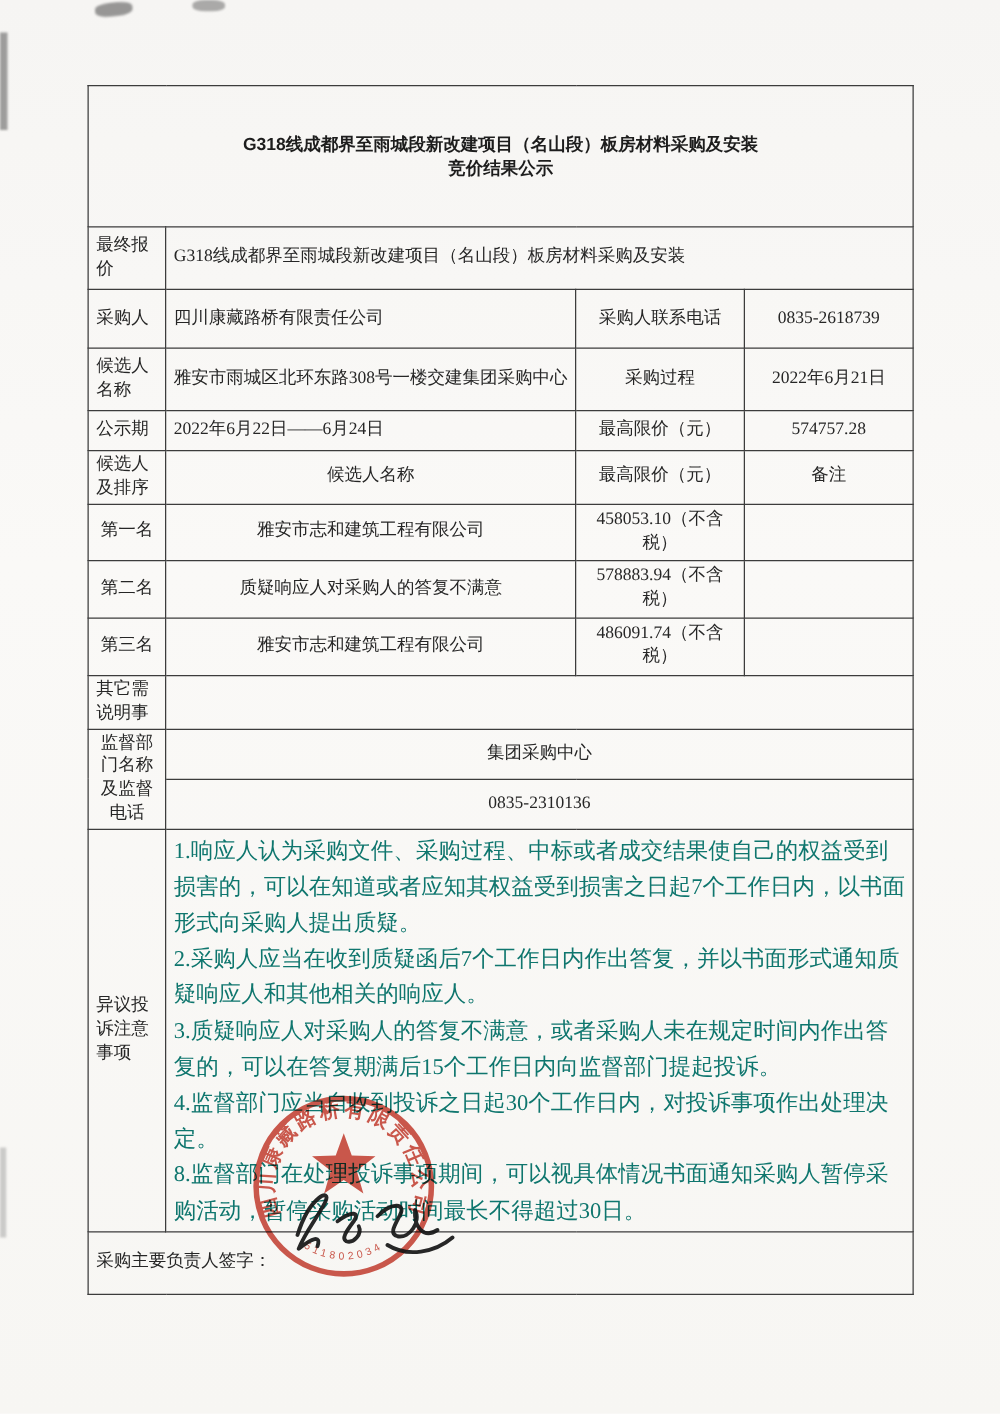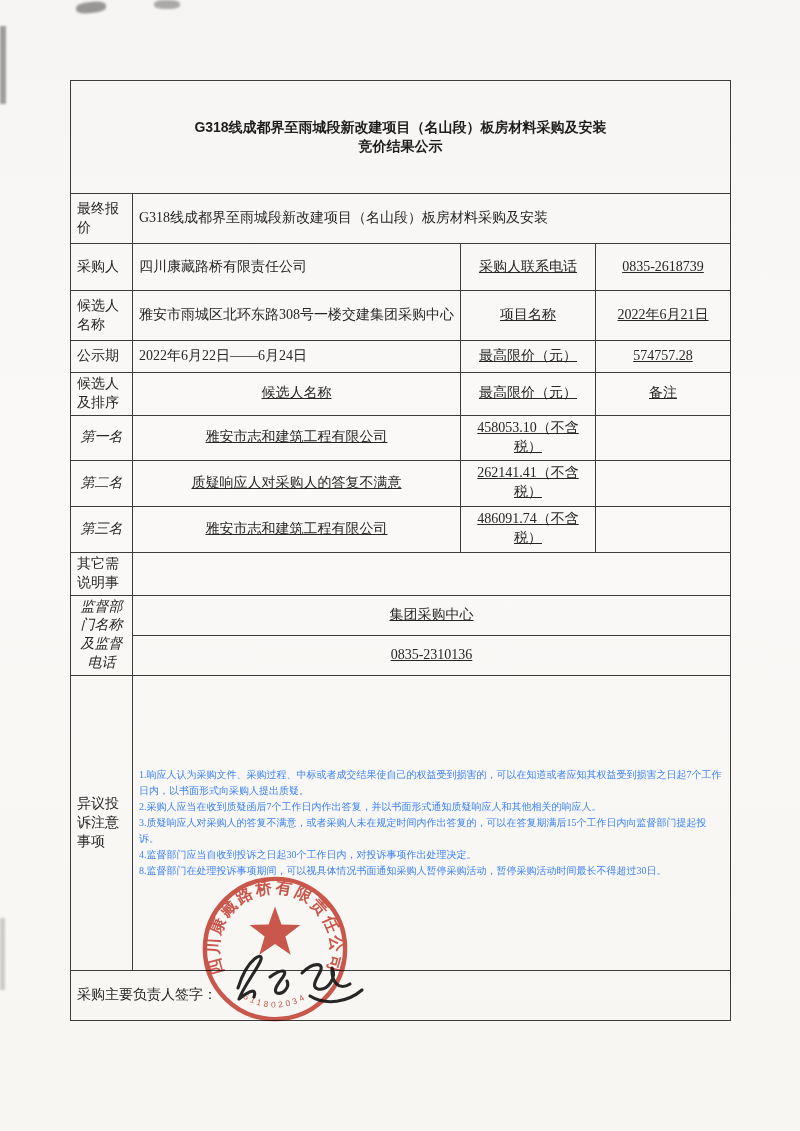"G318线成都界至雨城段新改建项目（名山段）板房材料采购及安装" .doc-table { top: 80px -> 68px }
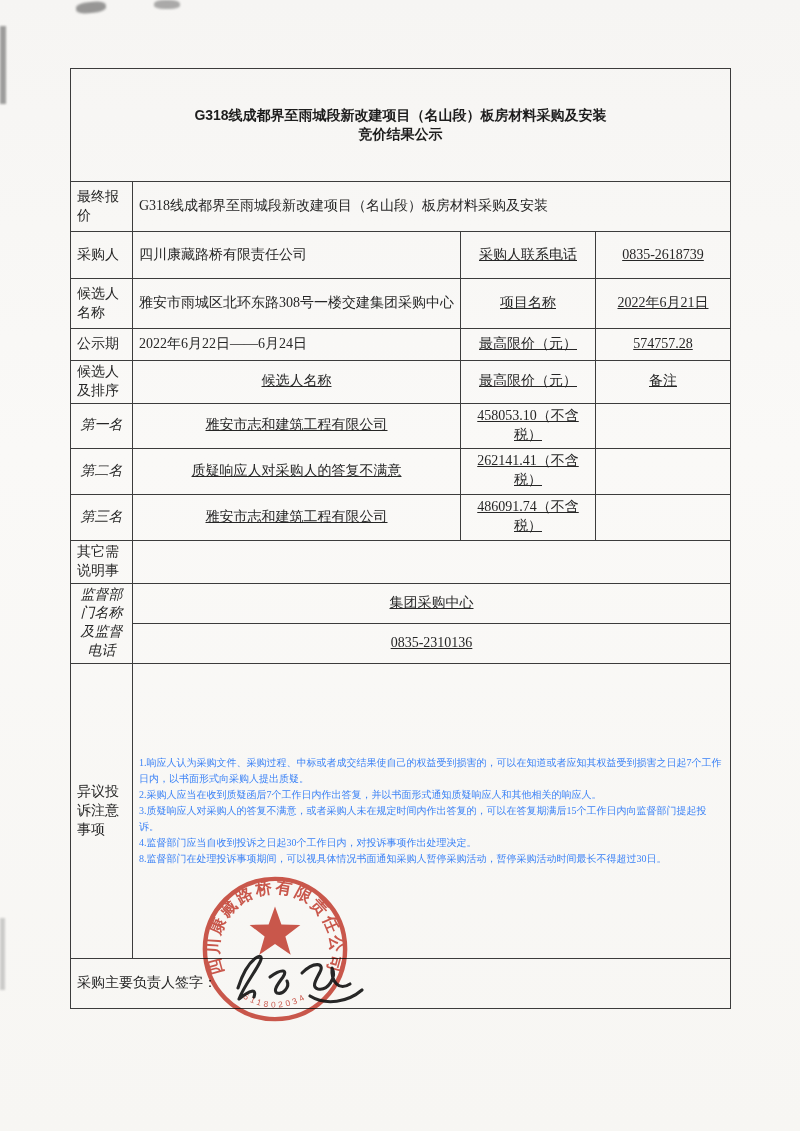"采购人联系电话" .center { text-decoration: underline -> none }
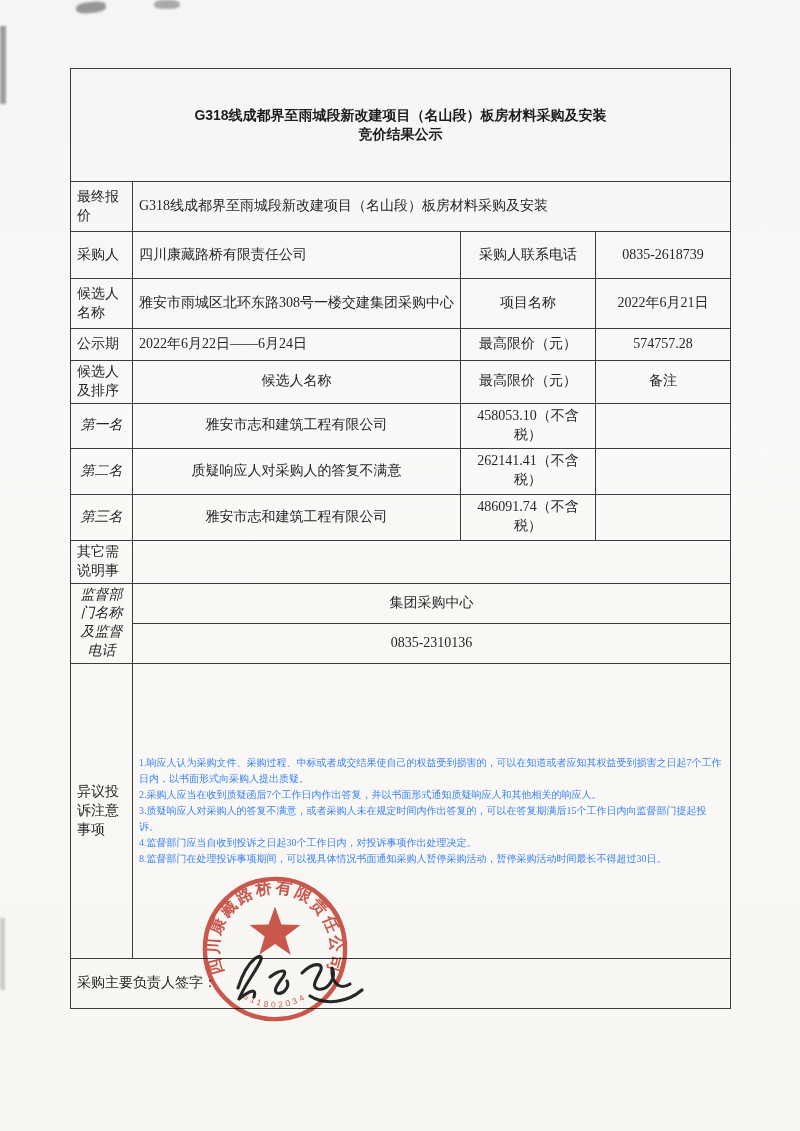"项目名称" td.center { text: 项目名称 -> 采购过程 }
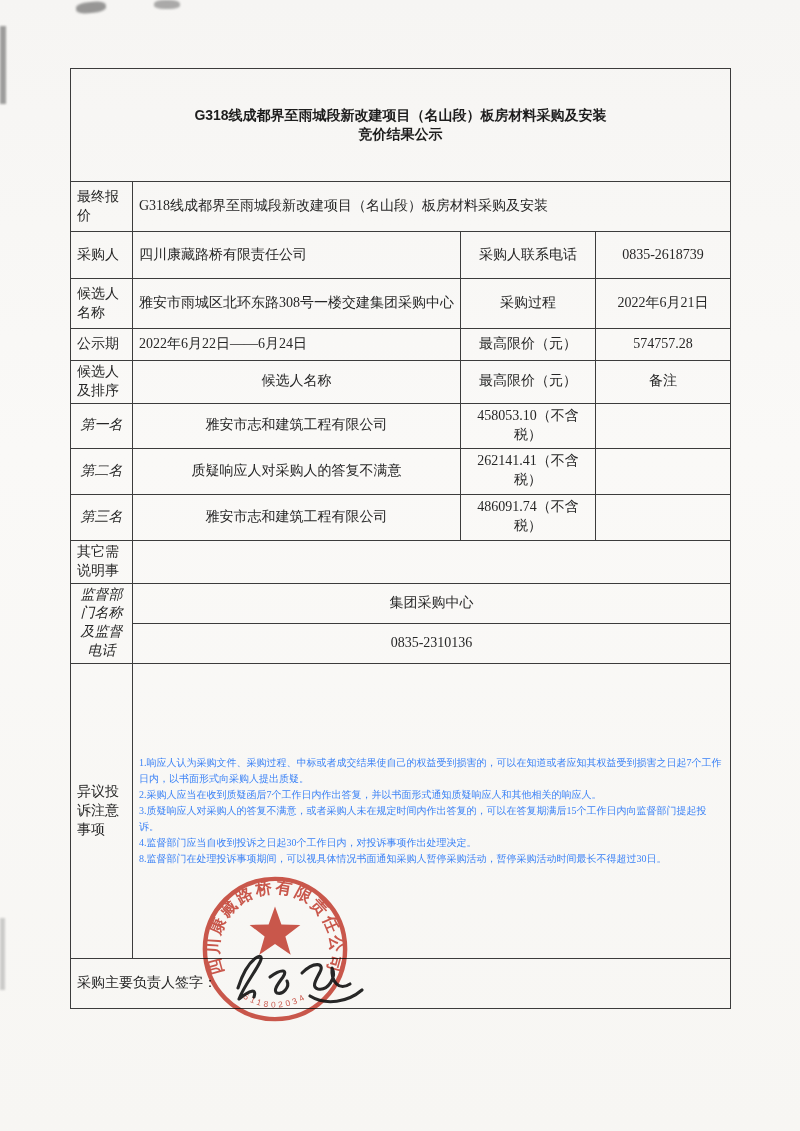"第一名" .lbl-center { font-style: italic -> none }
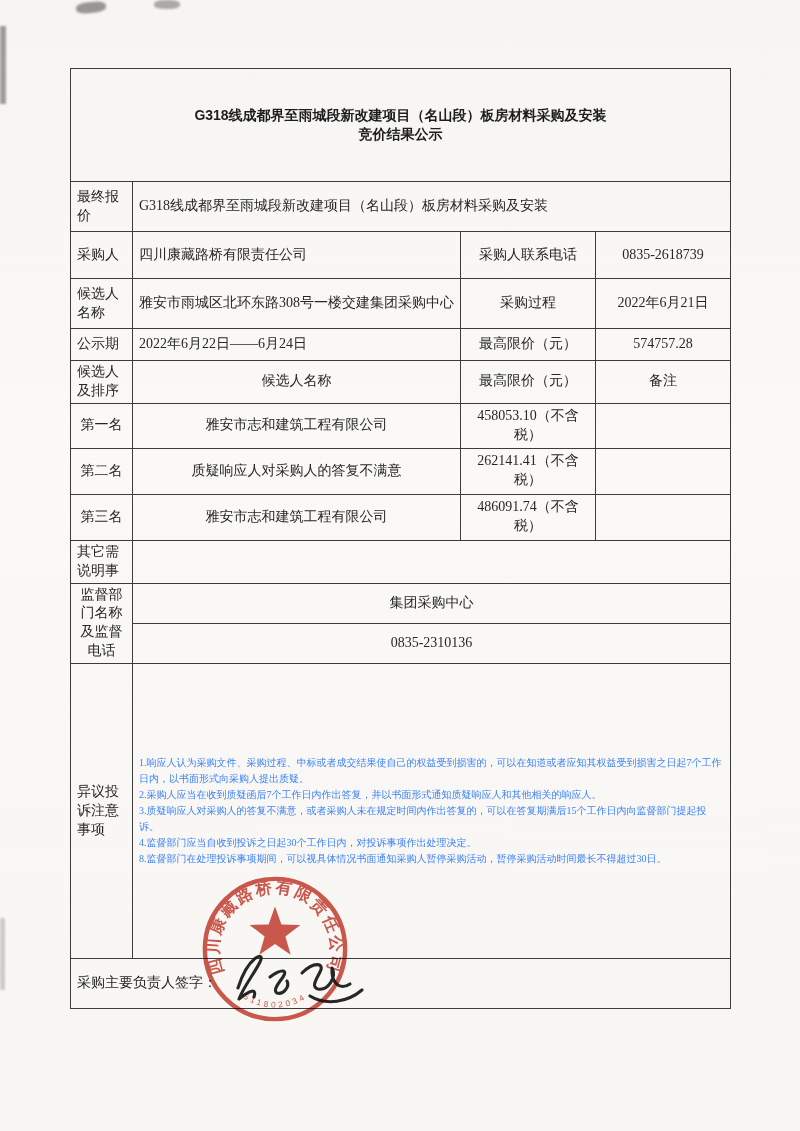"262141.41（不含税）" td.center { text: 262141.41 -> 578883.94 }
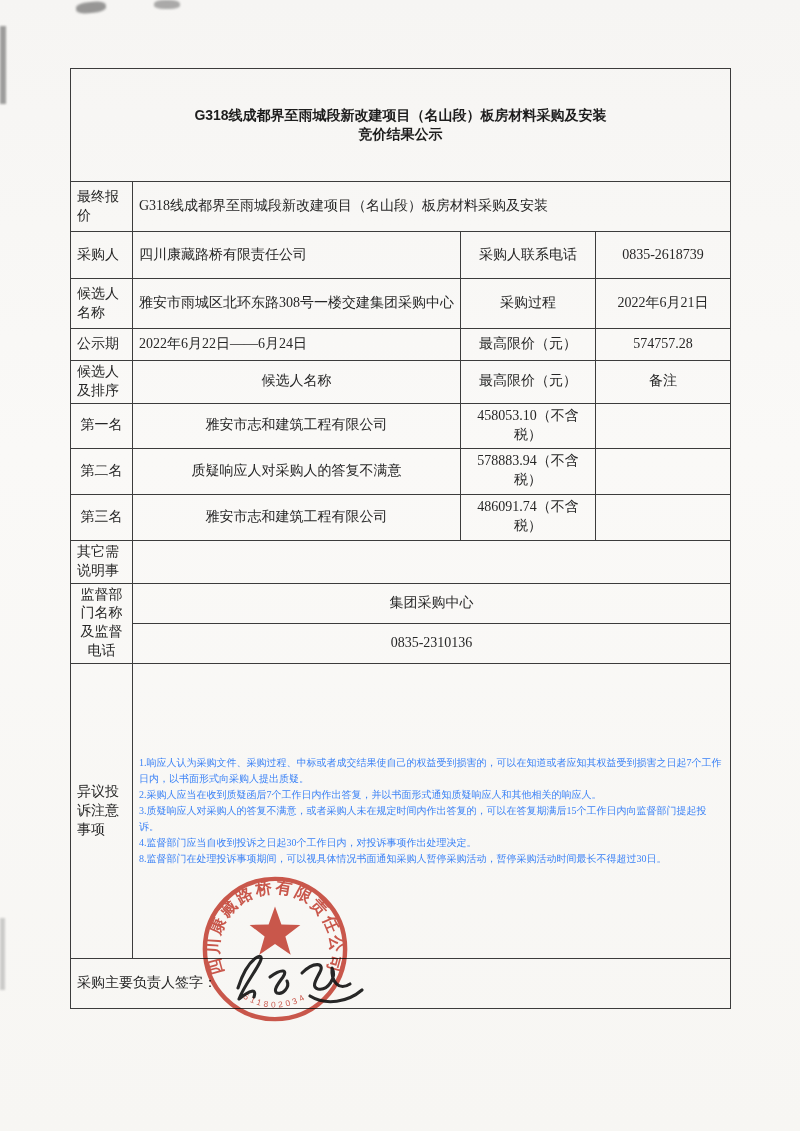"1.响应人认为采购文件、采购过程、中标或者成交结果使自己的权益受到损害的，可以在" .objection-list { color: #3b82f6 -> #0f766e; font-size: 10px -> 18px }
